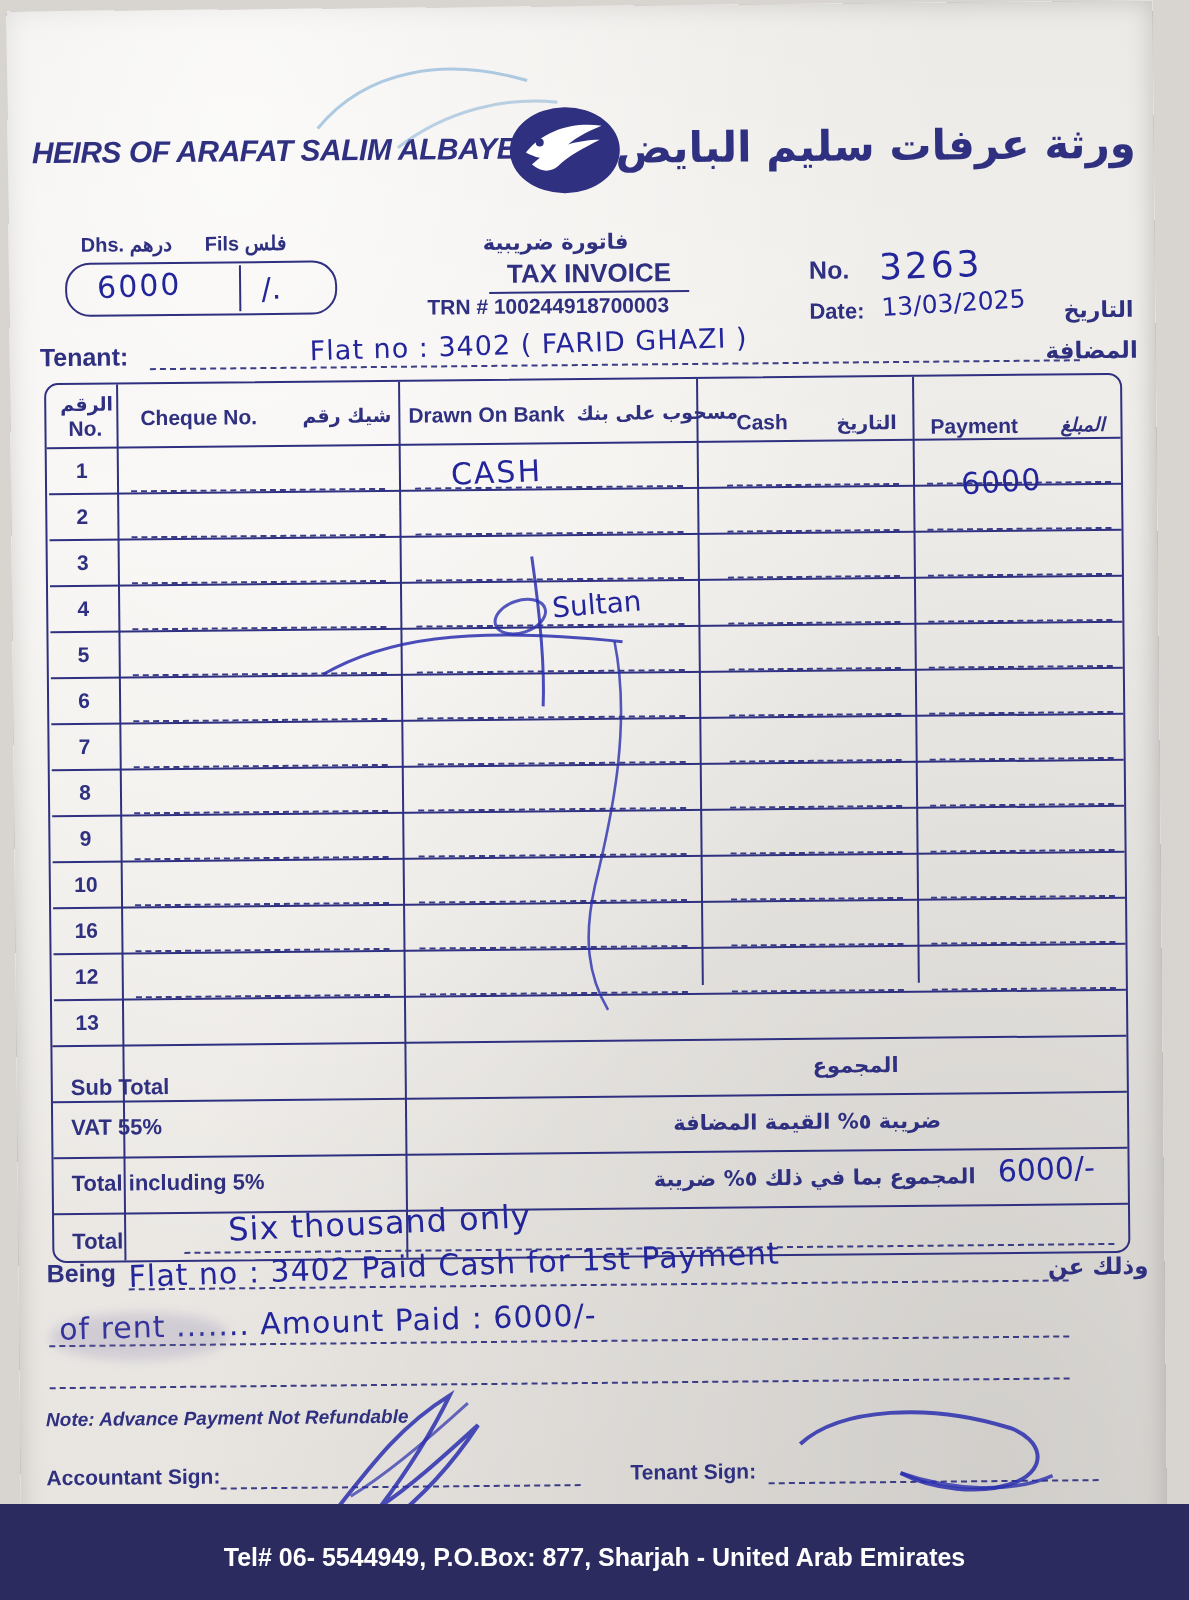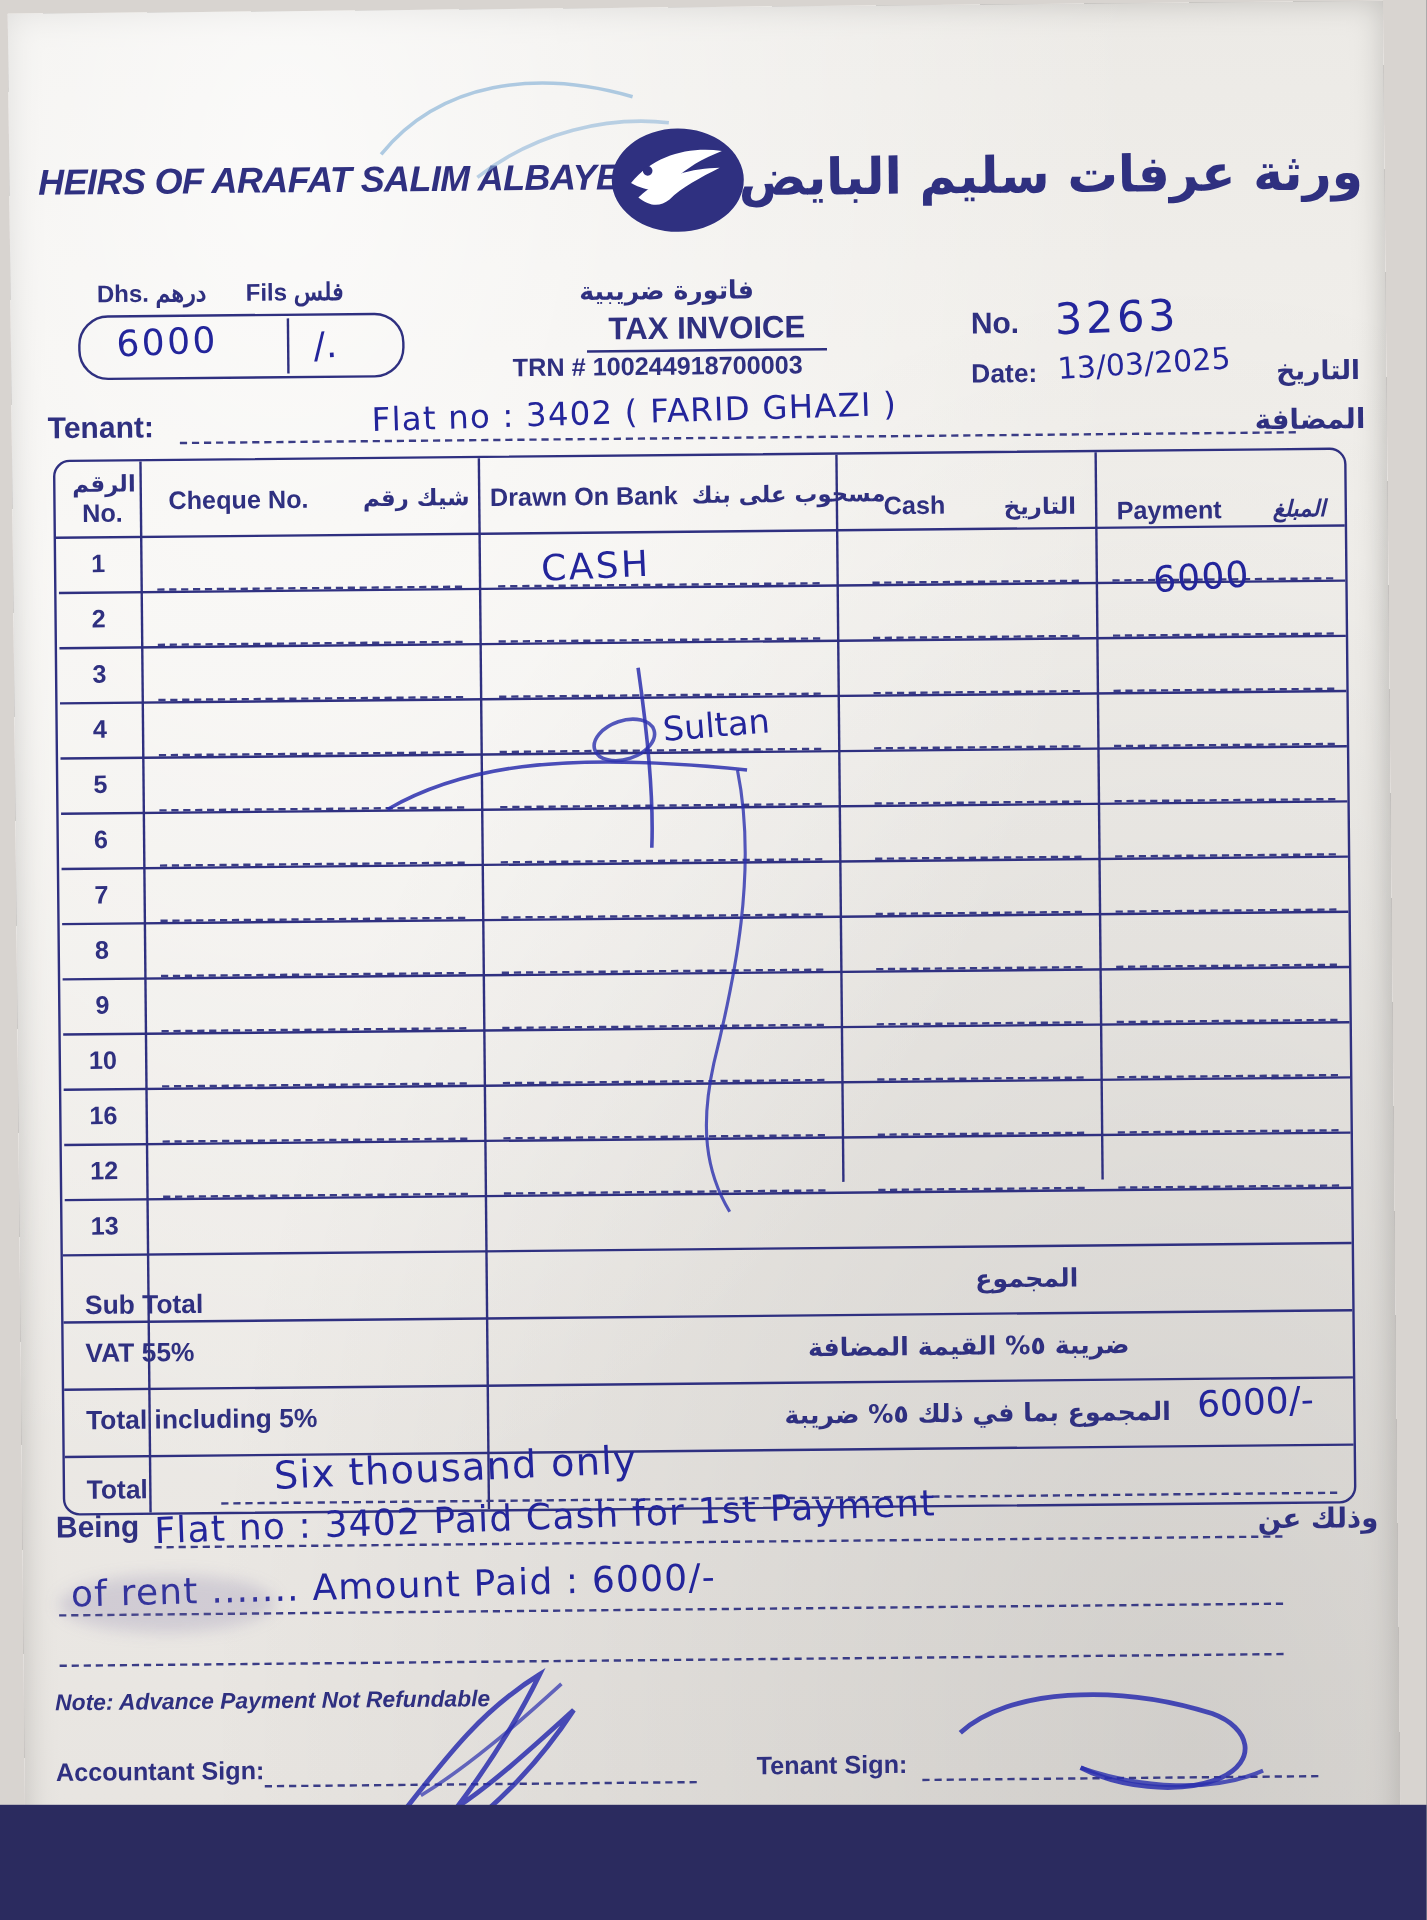"Tel# 06- 5544949, P.O.Box: 877," div.footer-text { html: none -> <div>Tel# 06- 5544949, P.O.Box: 877, Sharjah - United Arab Emirates</div> }
